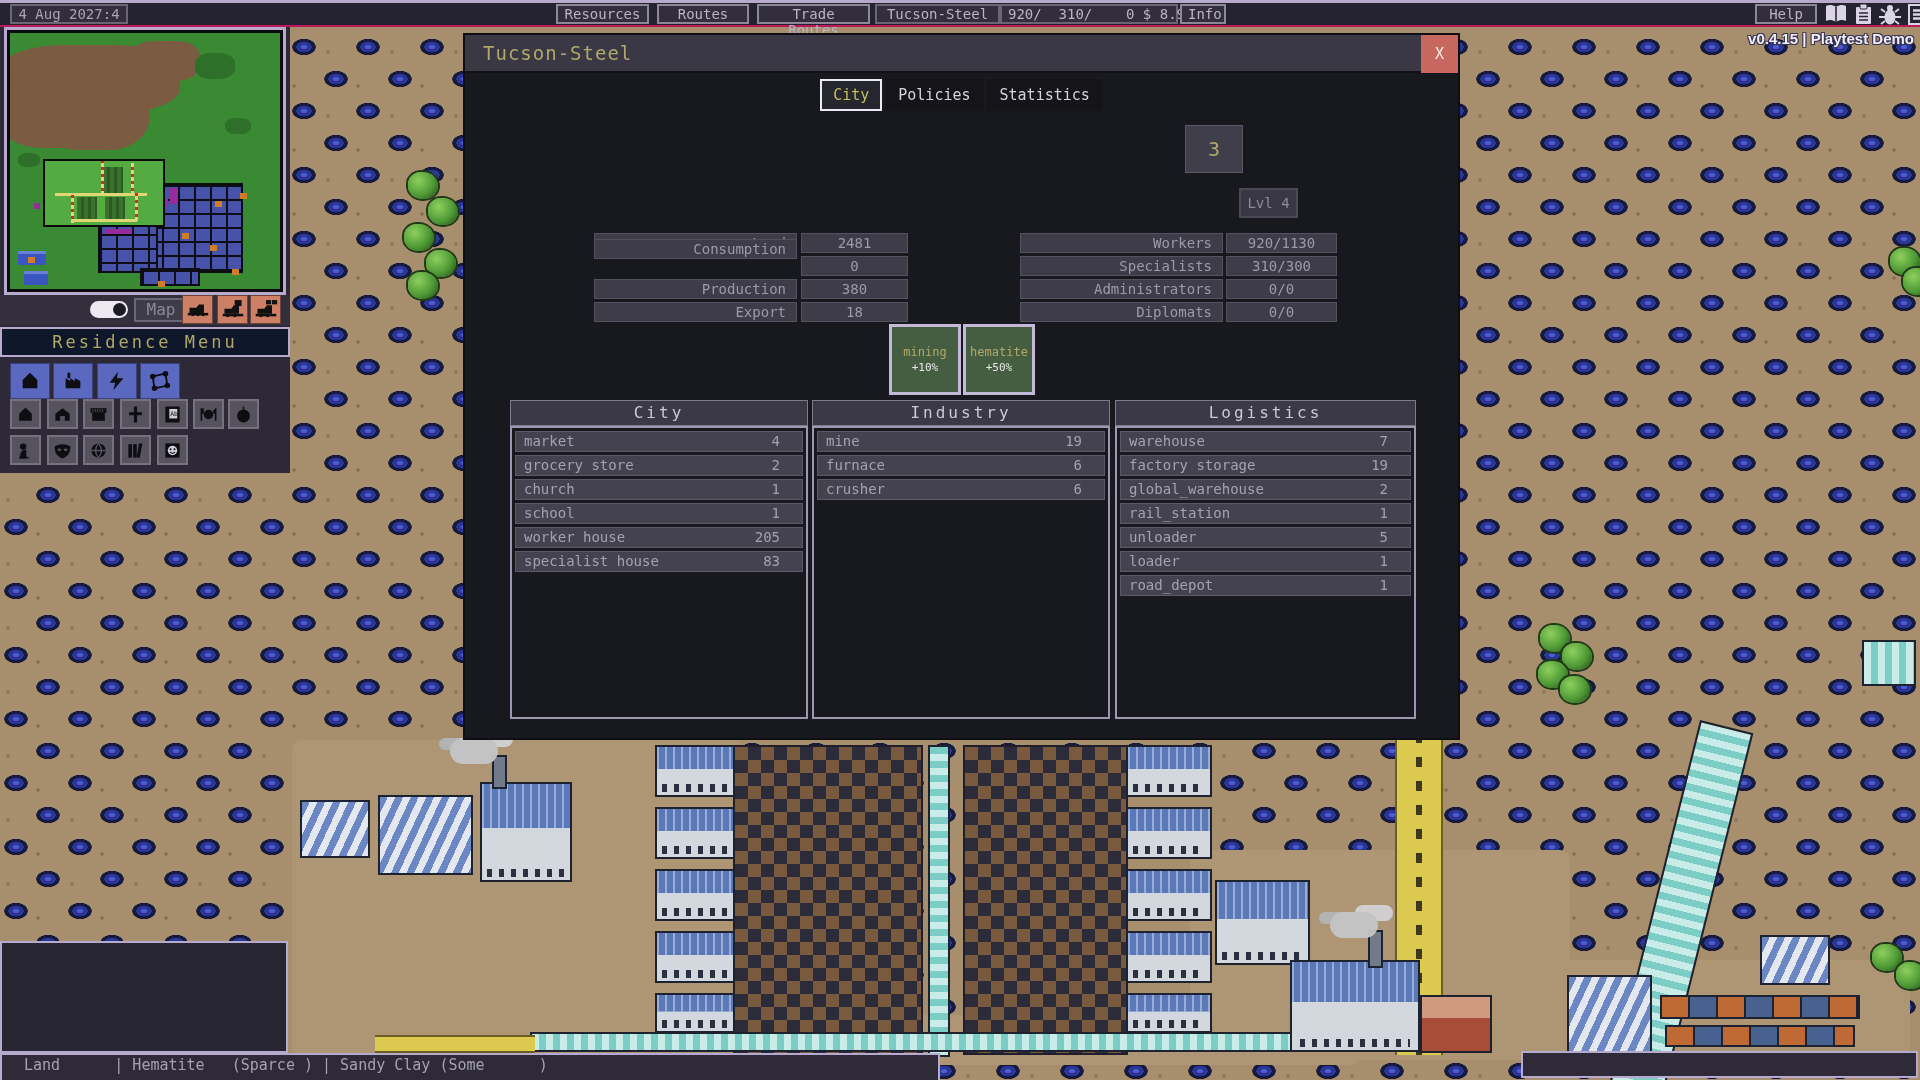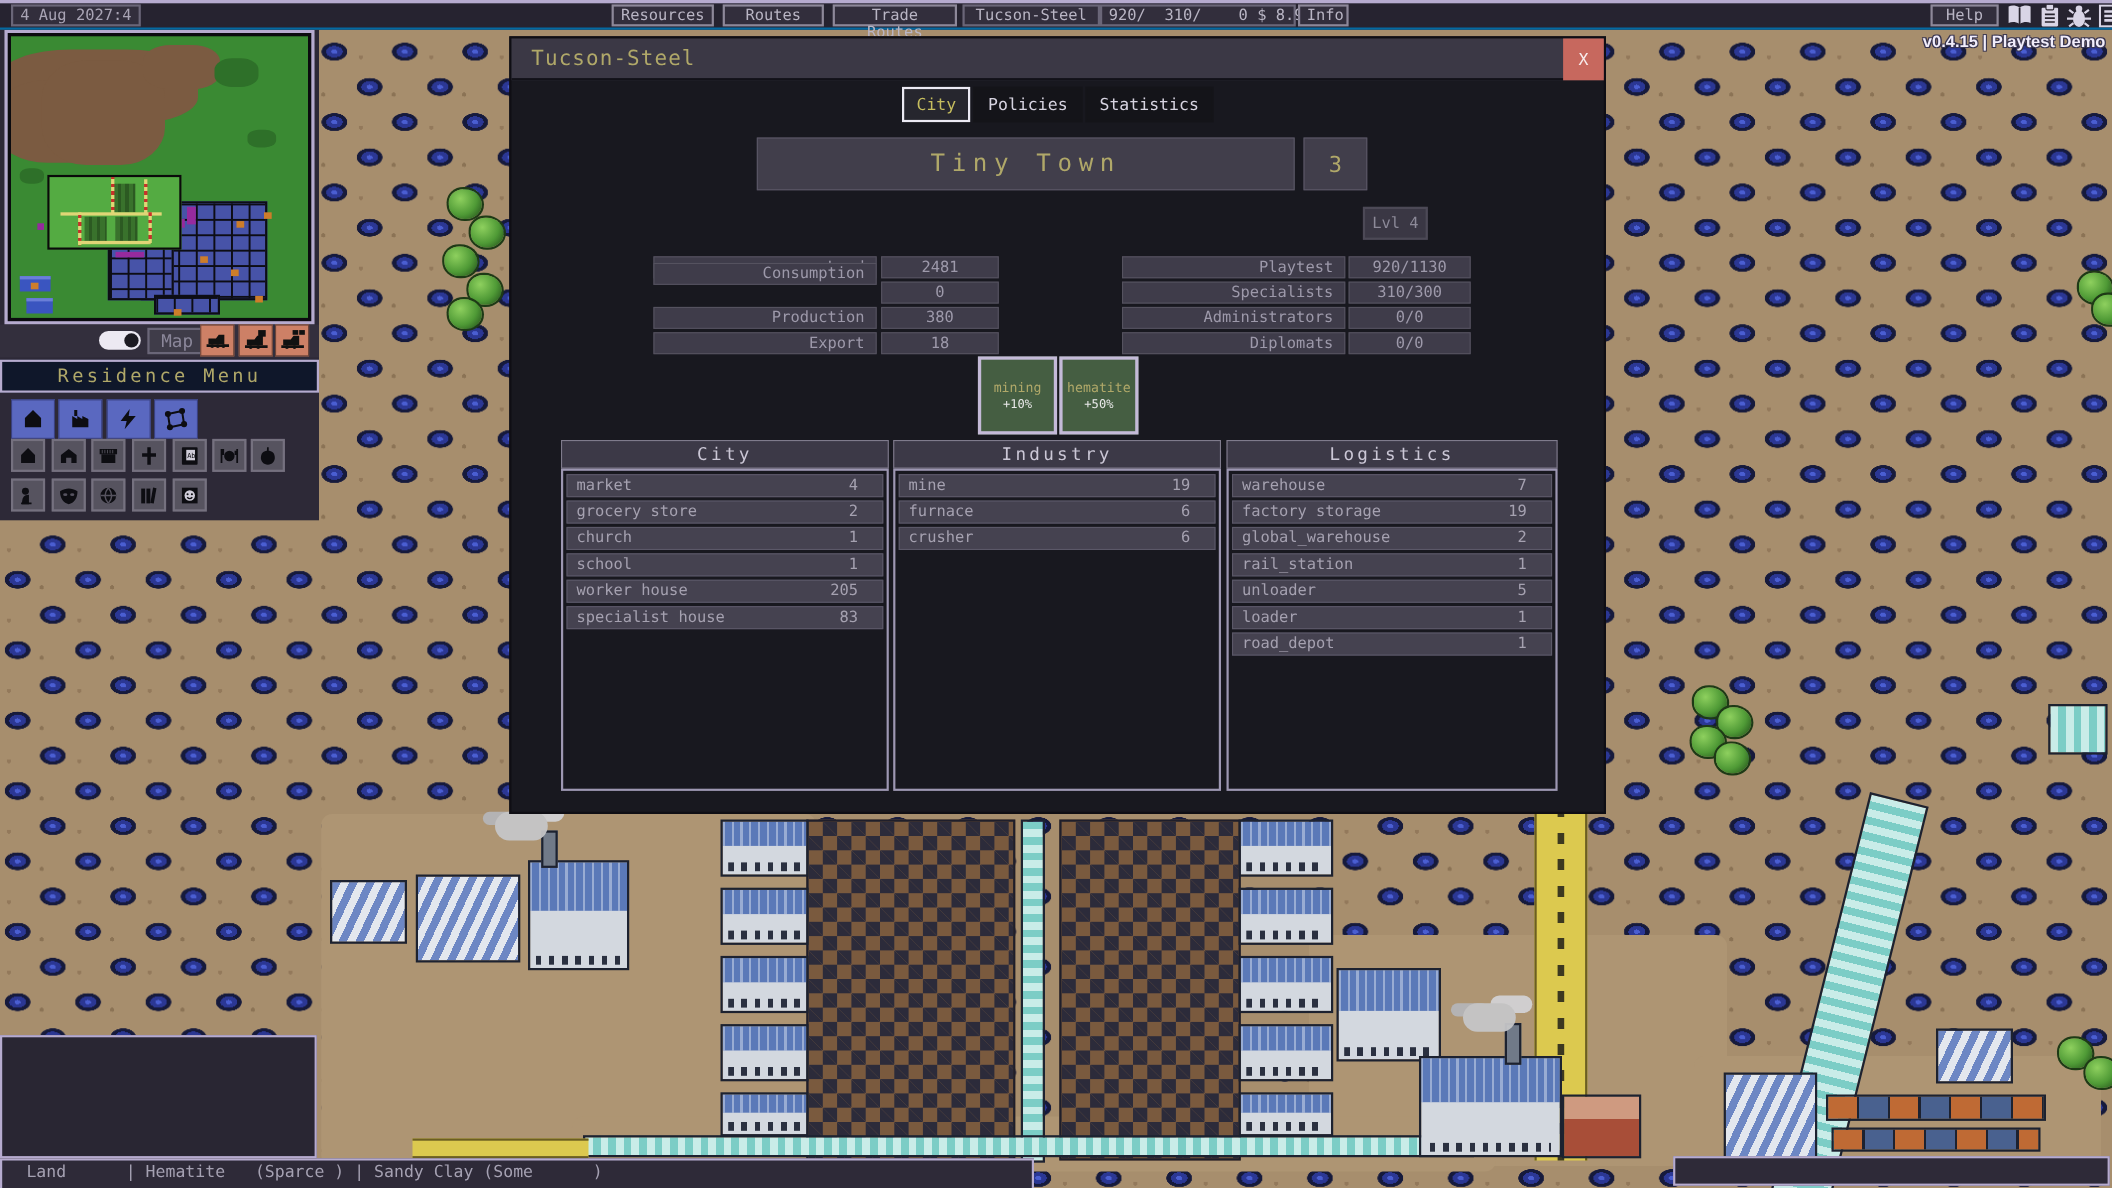"4 Aug 2027:4" #topbar { border-bottom: 2px solid #0369a1 -> 2px solid #be185d }
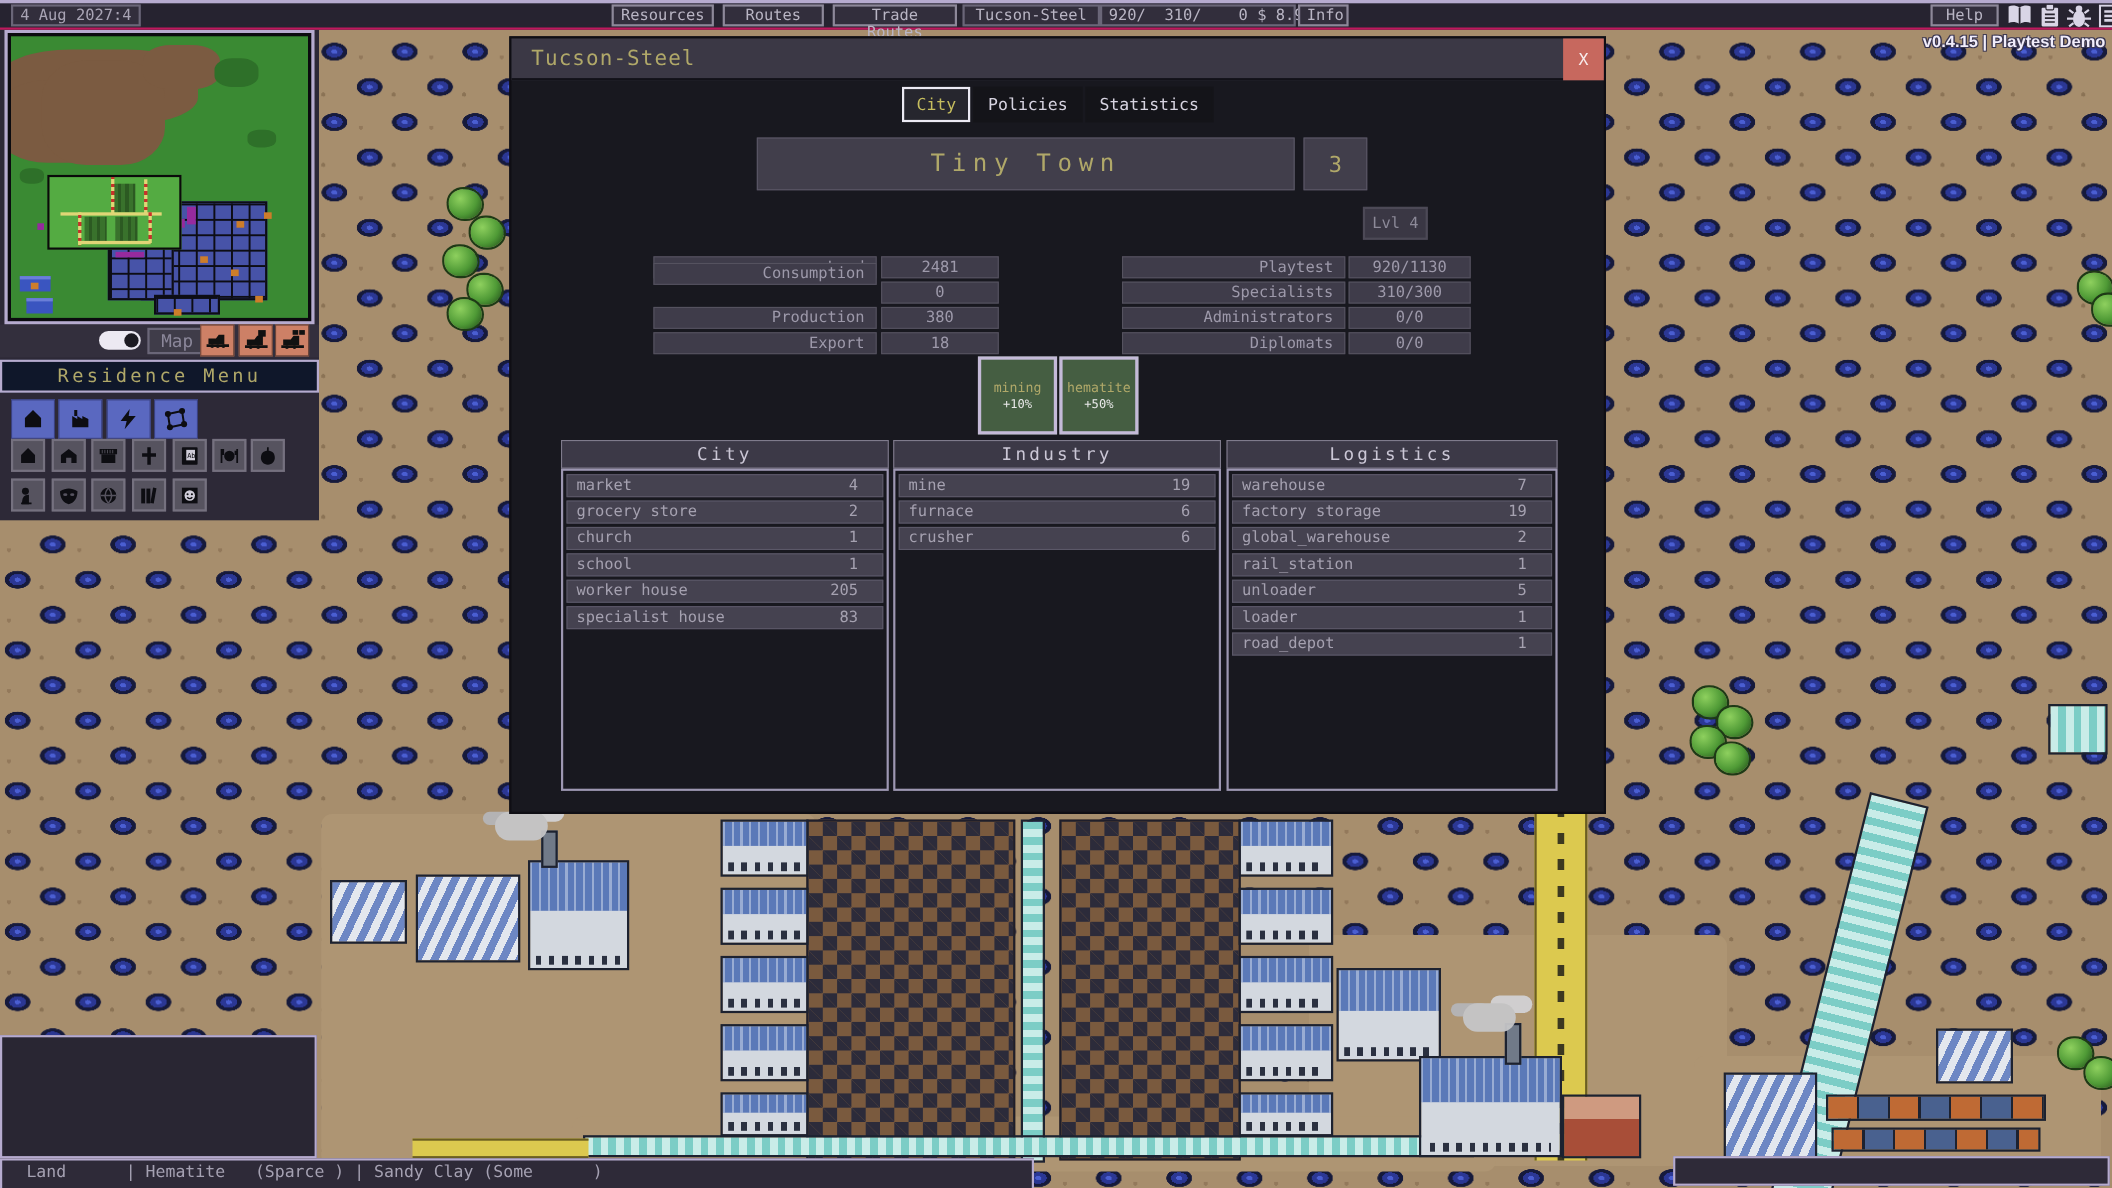"Tiny Town" div { html: <div>Tiny Town</div> -> none }
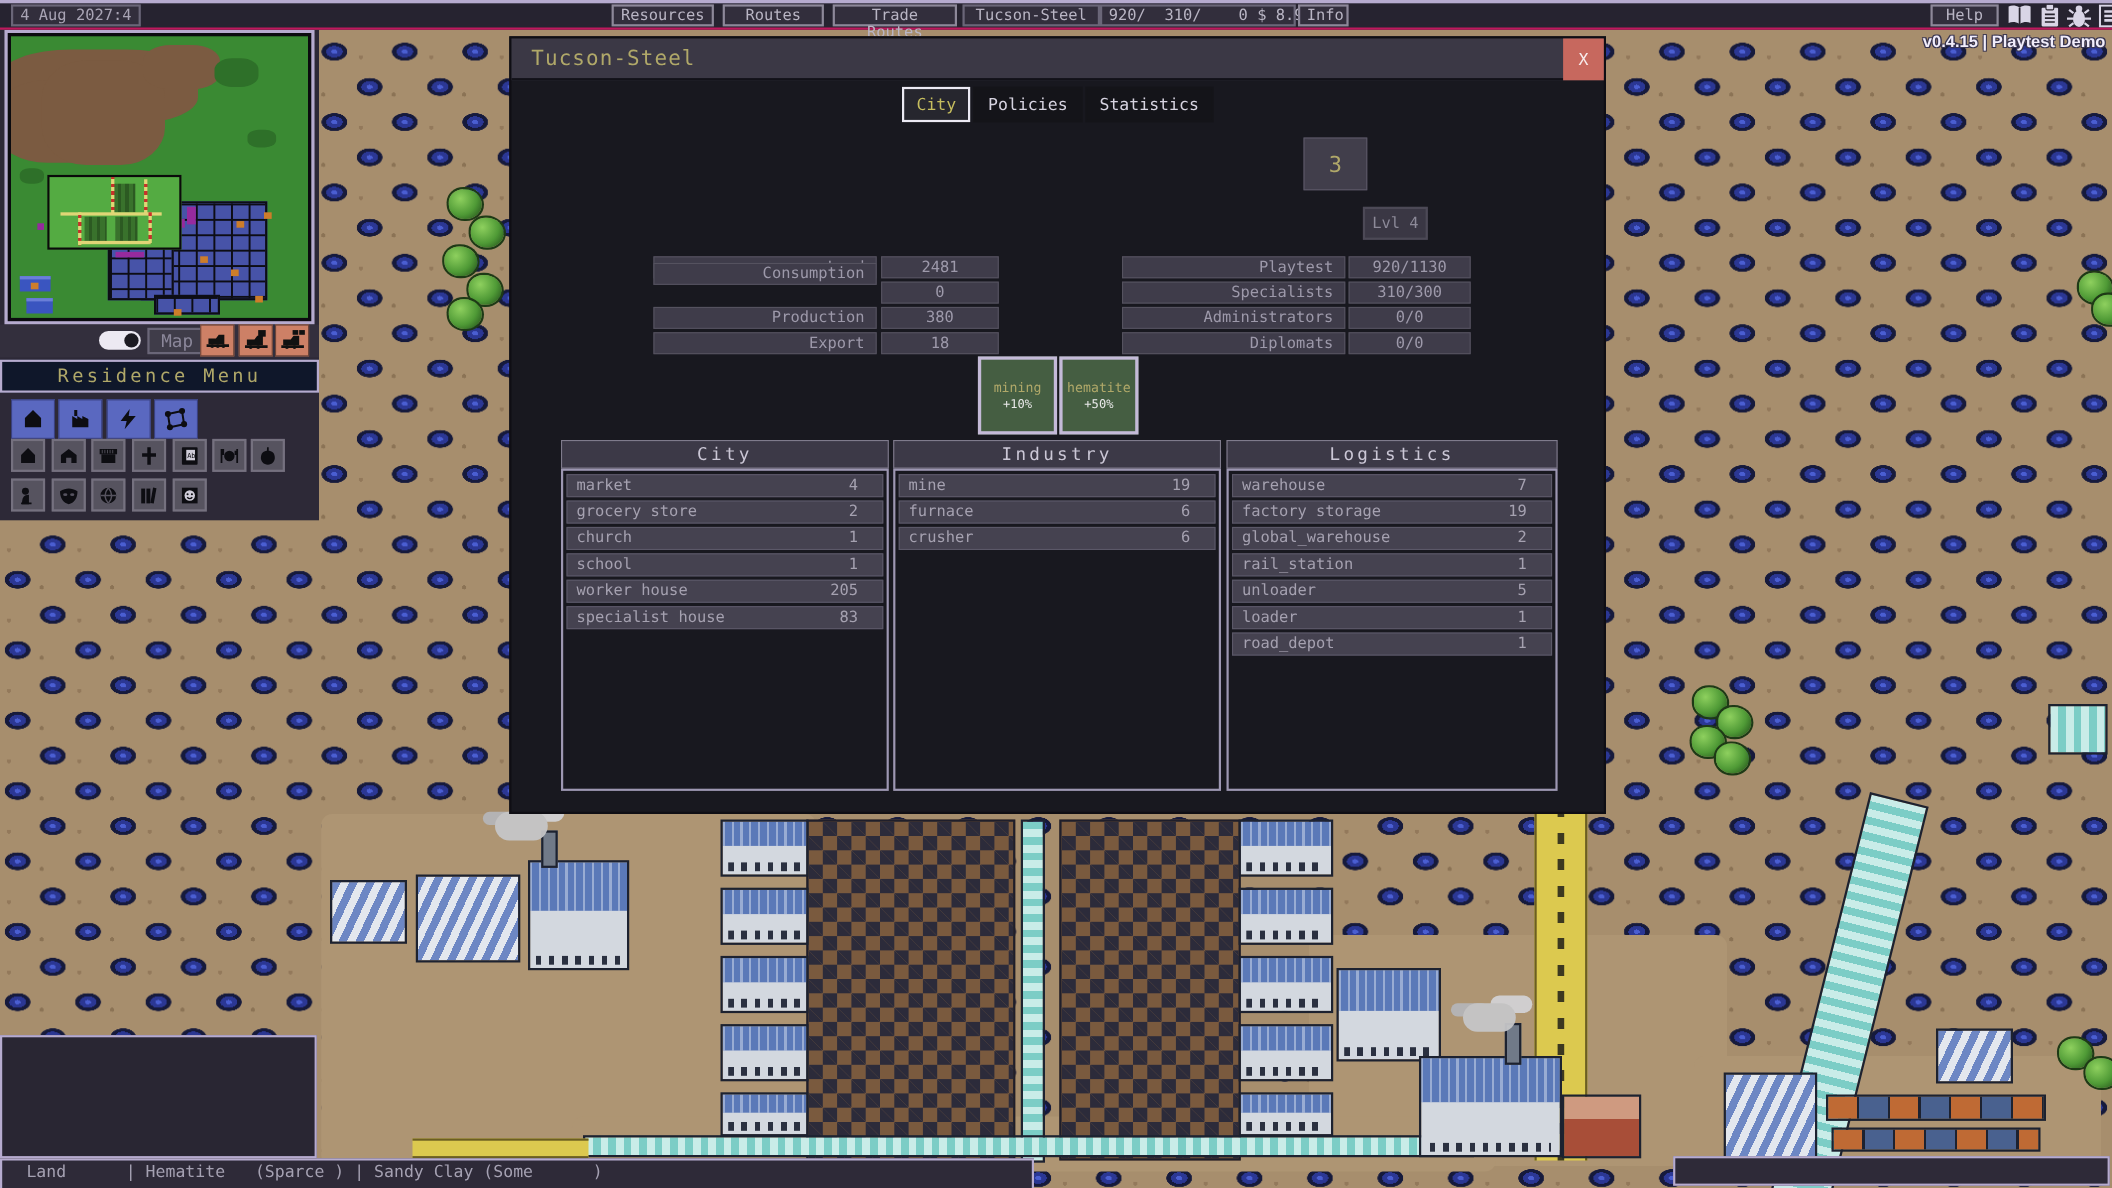"Playtest" div.slabel { text: Playtest -> Workers }
